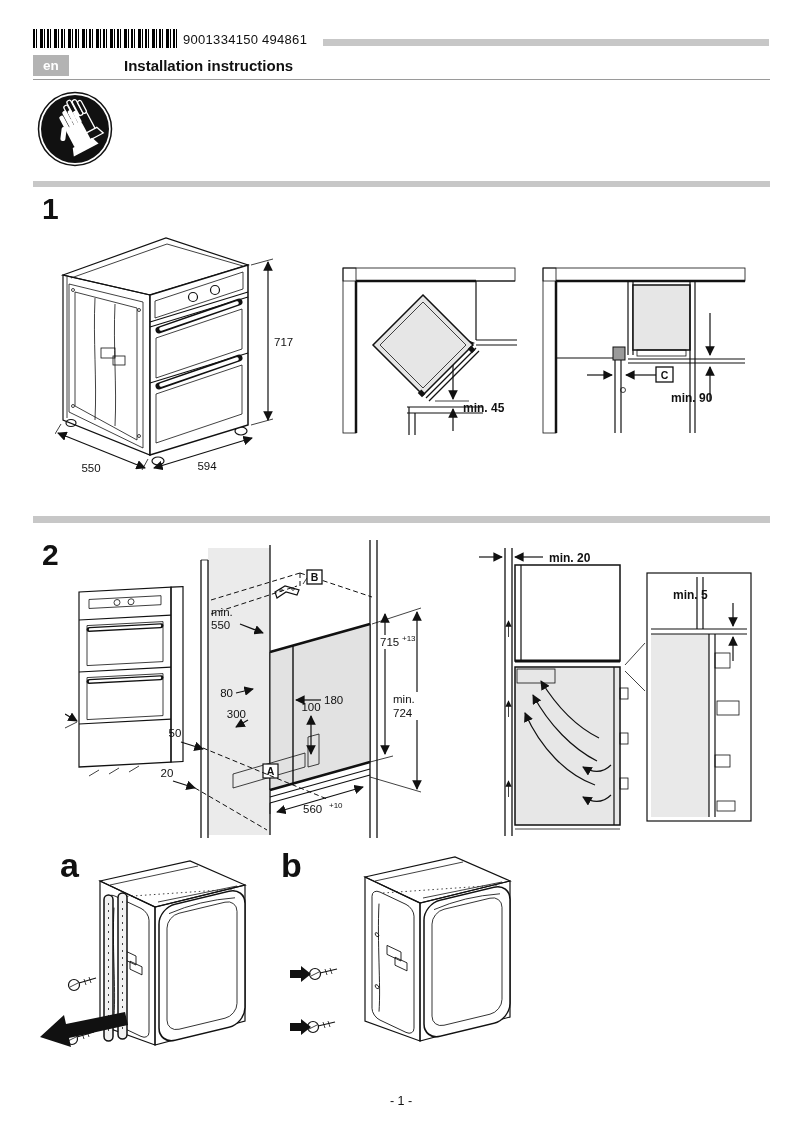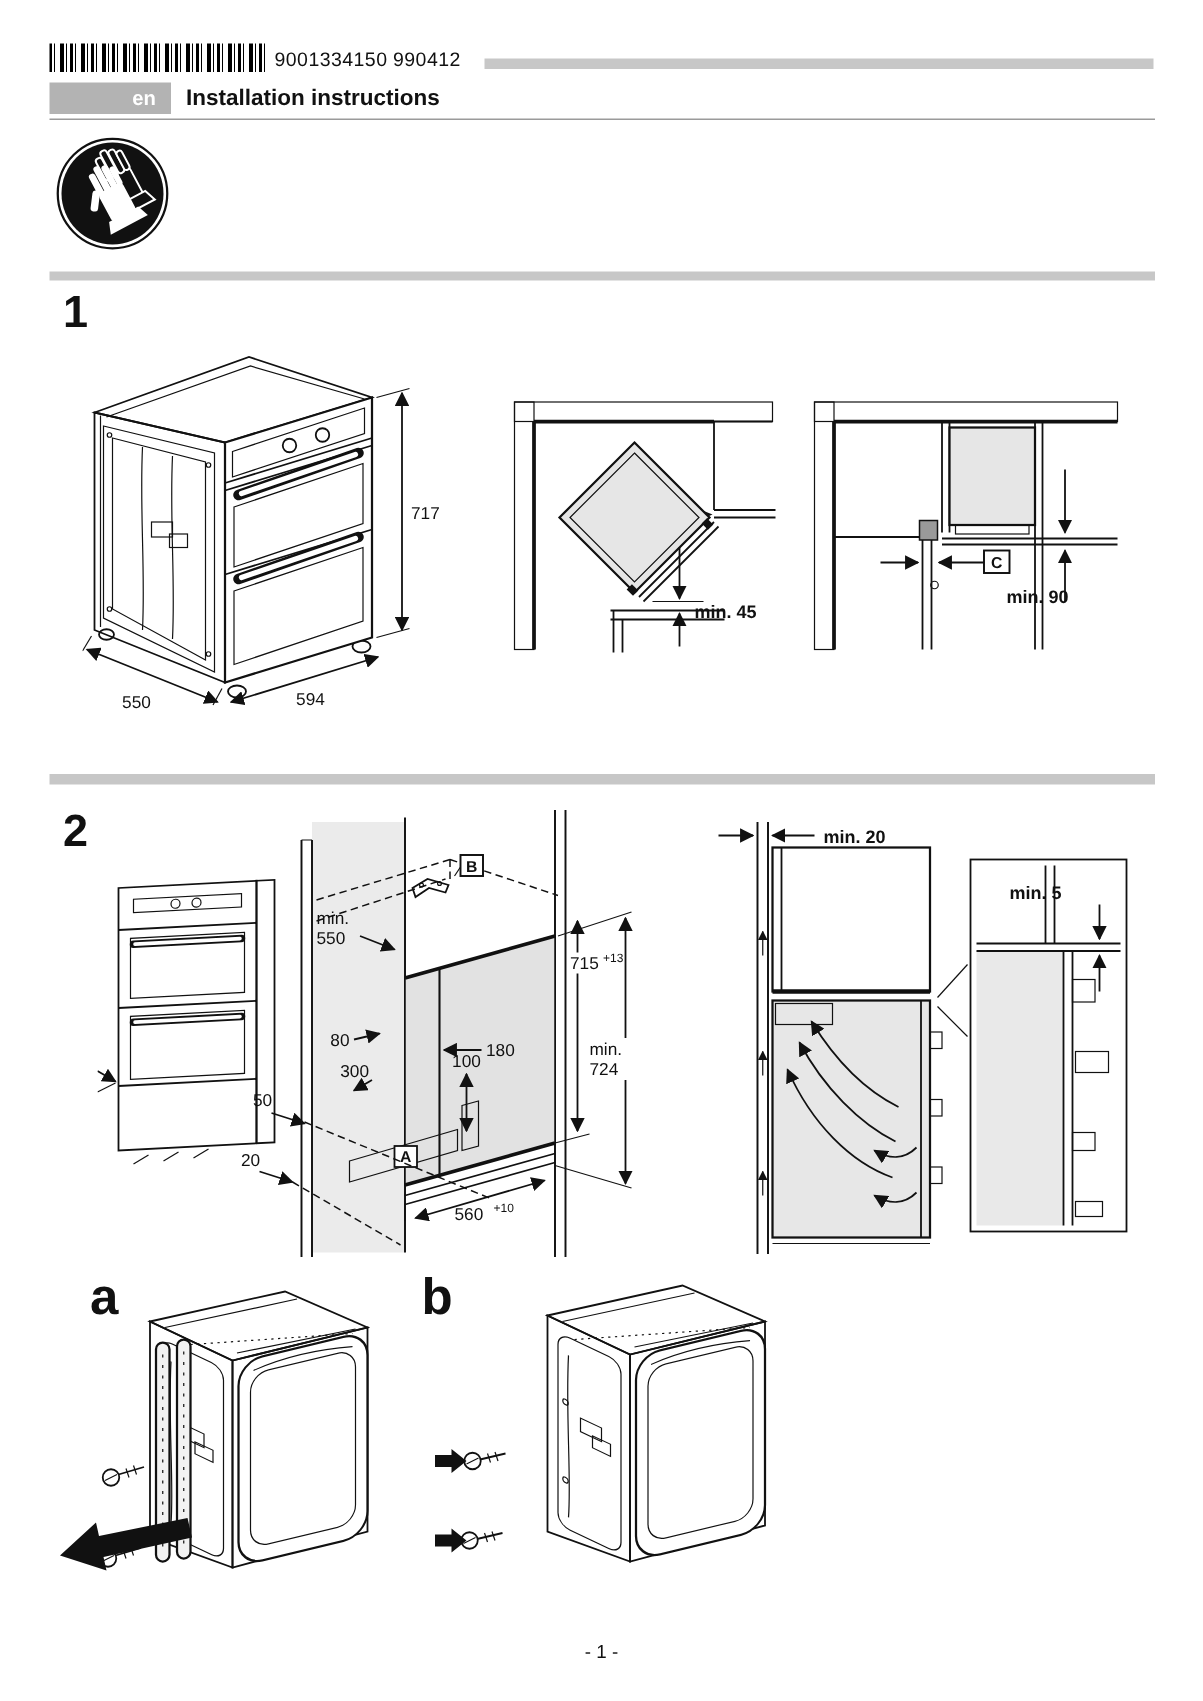"990412" div.abs { text: 990412 -> 494861 }
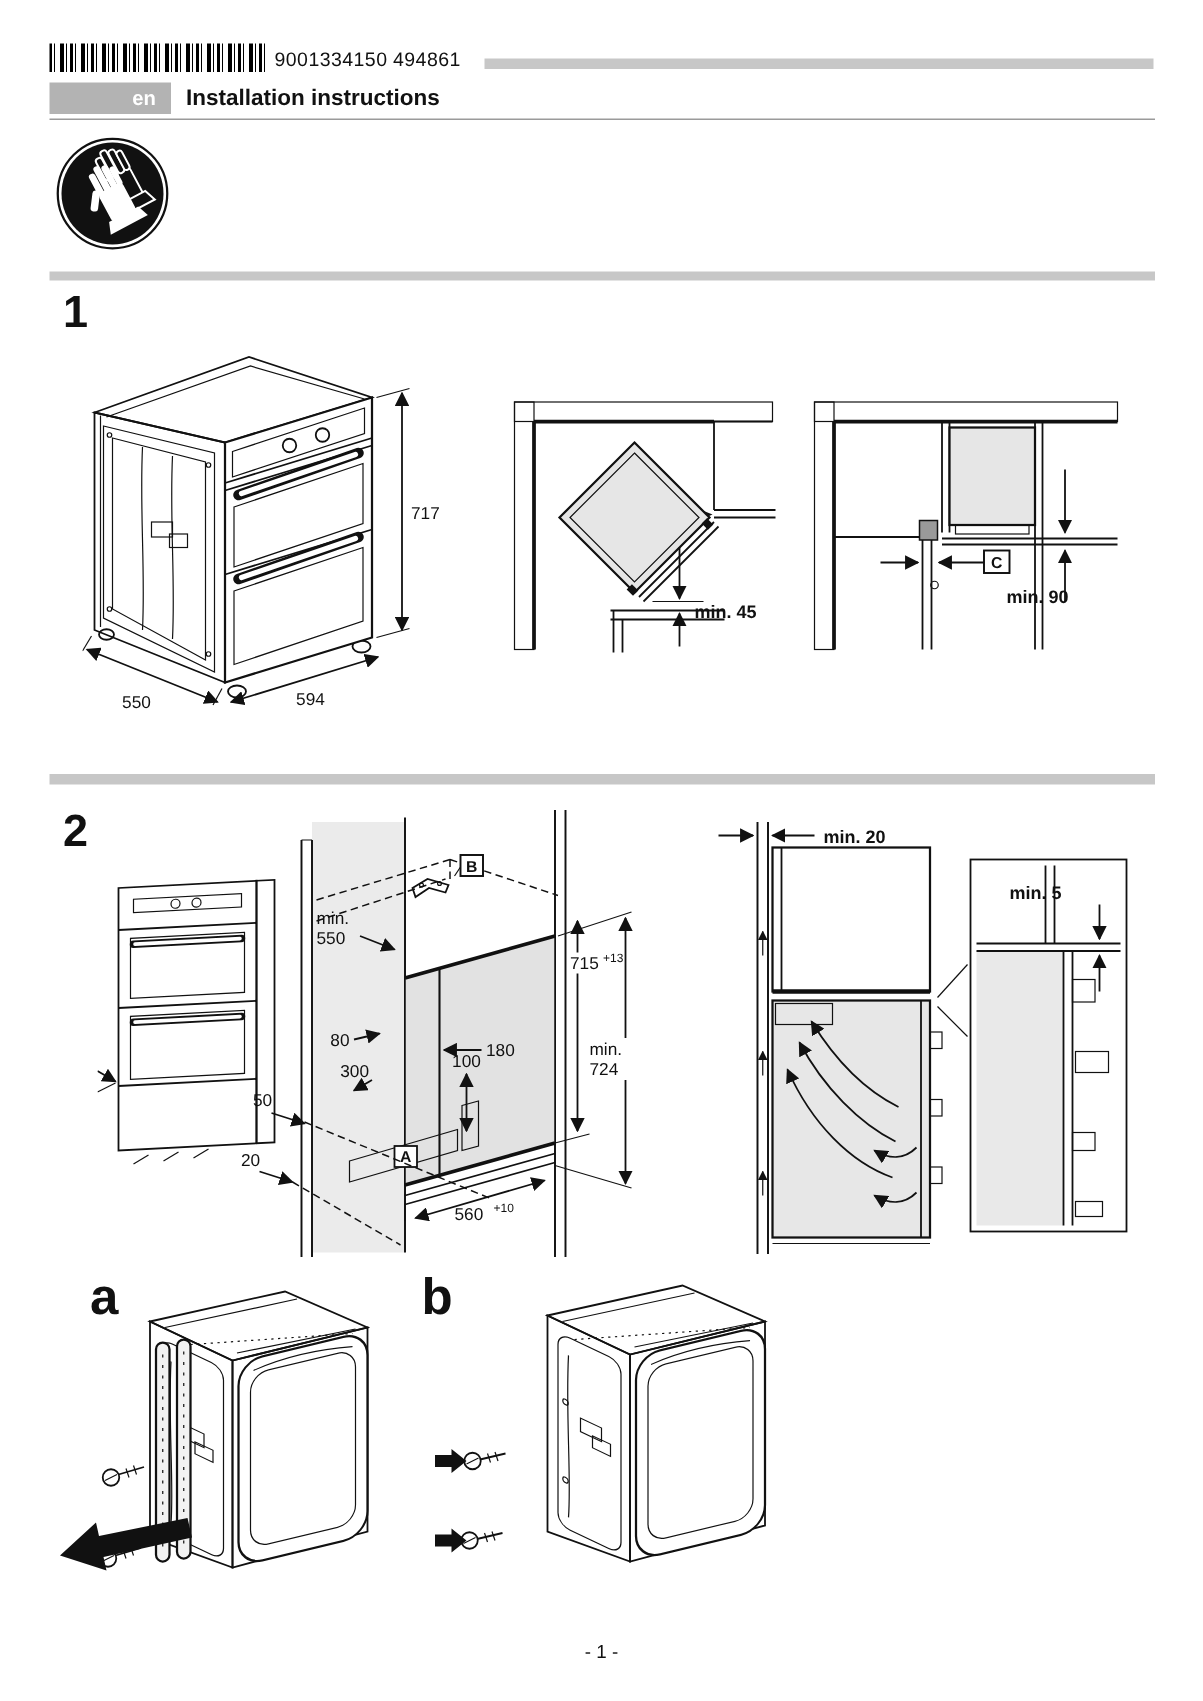"en" div.abs { padding-left: 45px -> none }
